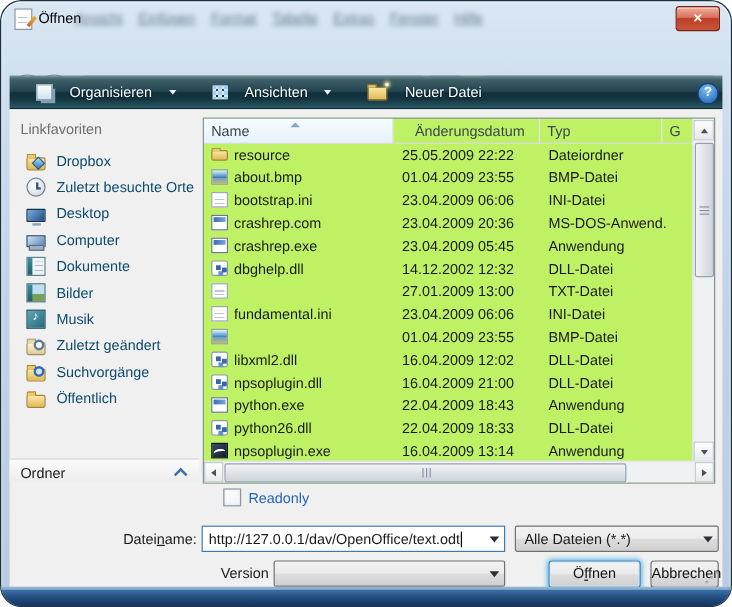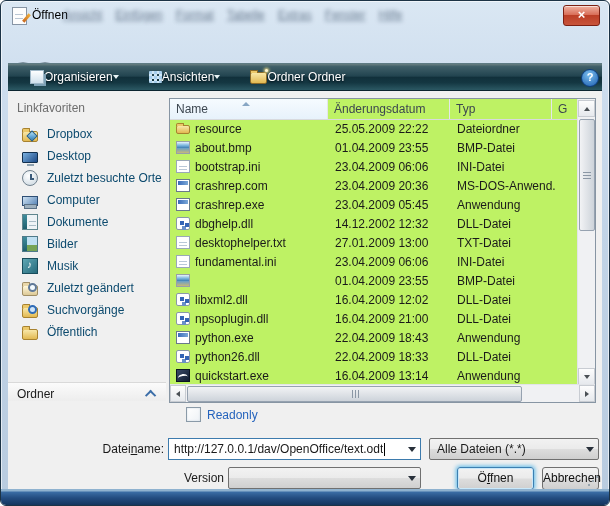"Öffnen" .window { border-radius: 6px -> 18px }
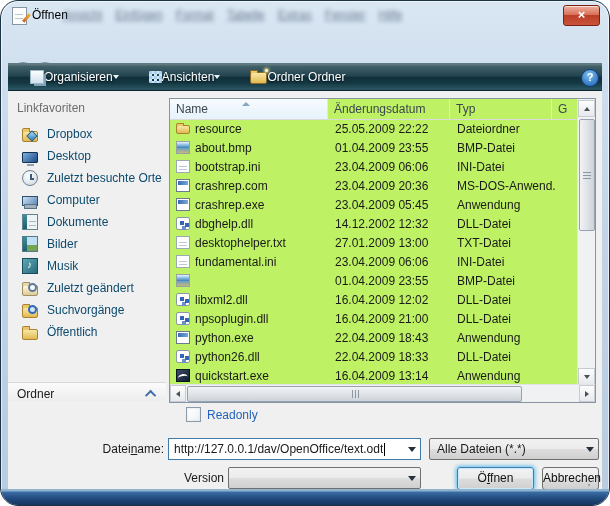"Organisieren" .tb-btn { gap: 0 -> 14px }
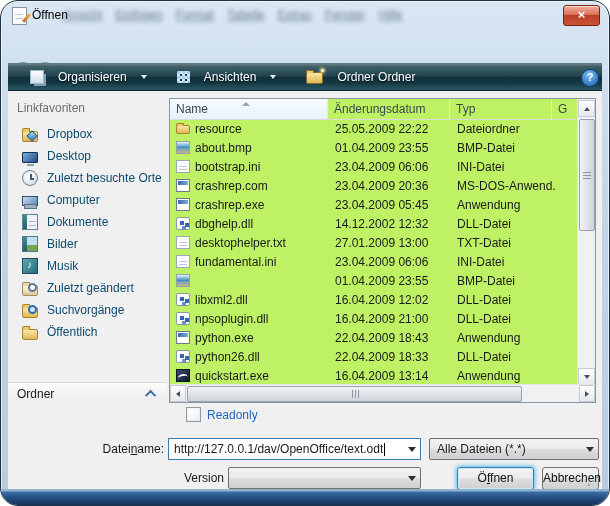"Ordner Ordner" span.lbl { text: Ordner Ordner -> Neuer Datei }
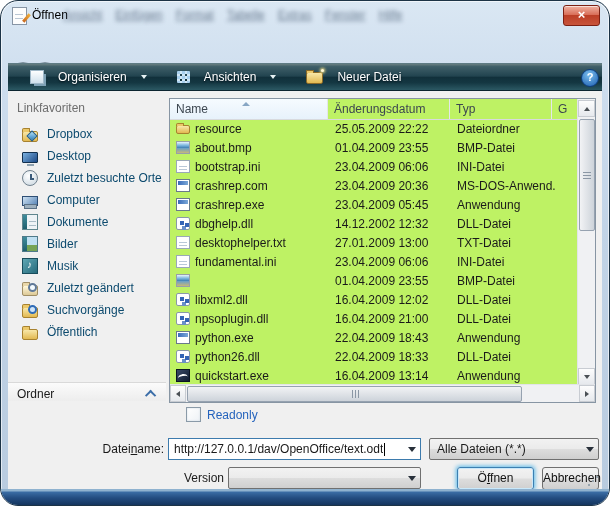"Änderungsdatum" .hcell-date { text-align: none -> center }
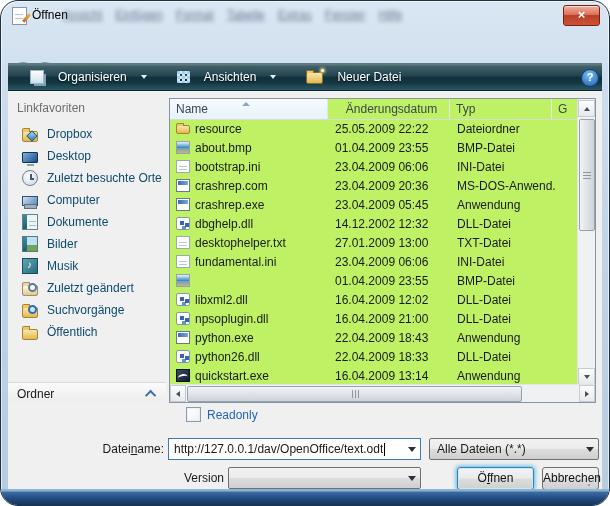"Desktop" div.side-item { order: before "Zuletzt besuchte Orte" -> after "Zuletzt besuchte Orte" }
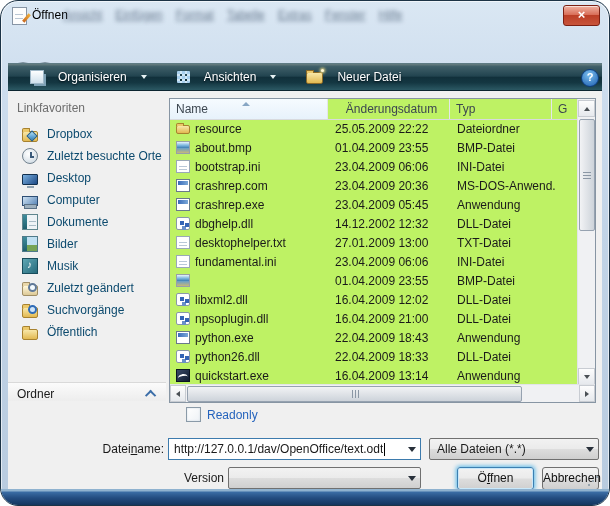"desktophelper.txt" span.cell { html: <span>desktophelper.txt</span> -> none }
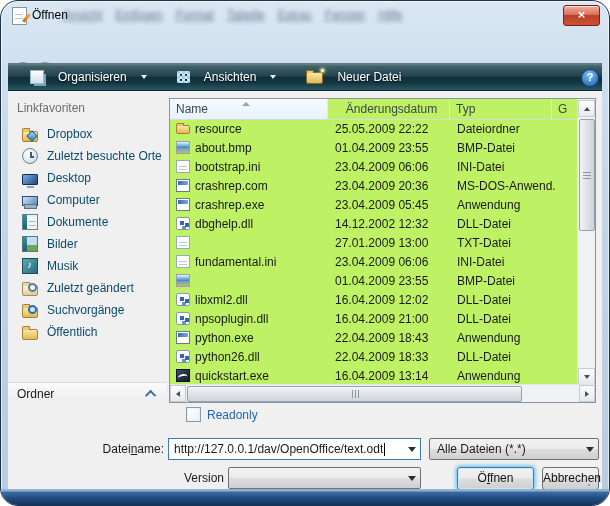"quickstart.exe" span.cell { text: quickstart.exe -> npsoplugin.exe }
